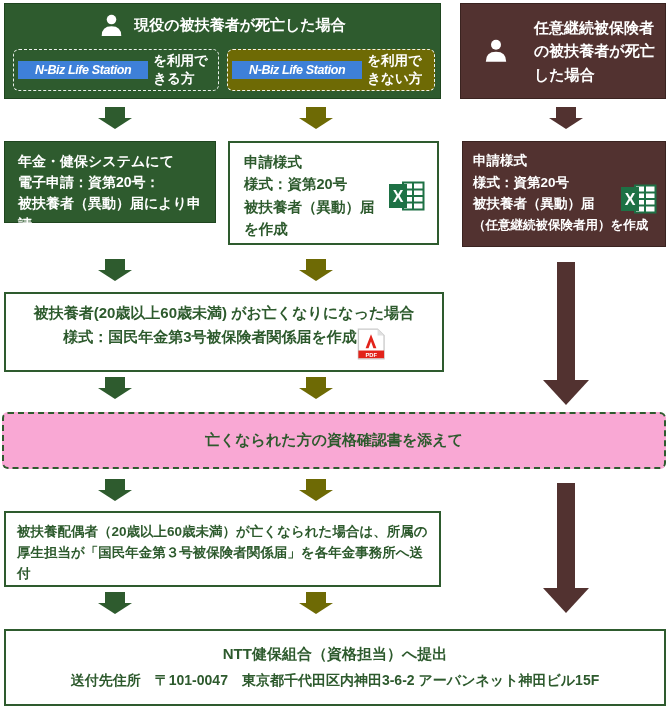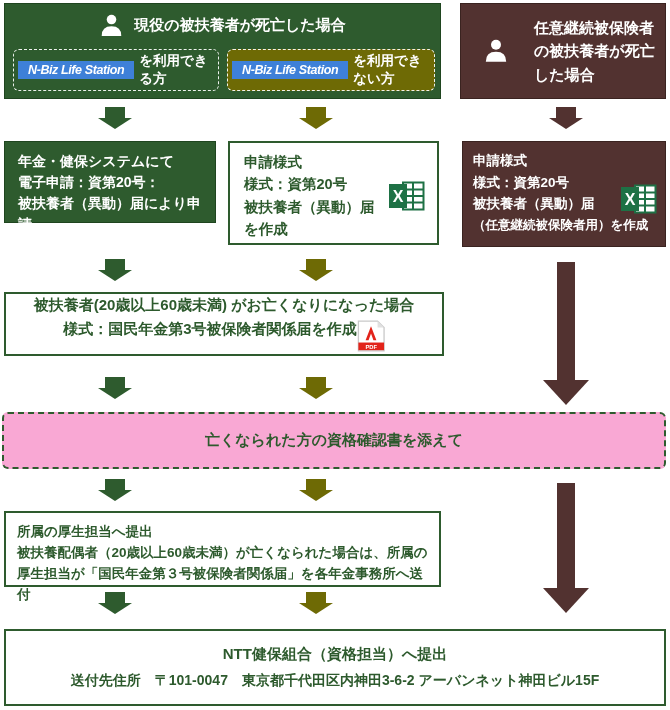"N-Biz Life Station" .nbiz { padding: 2px 10px -> 2px 17px }
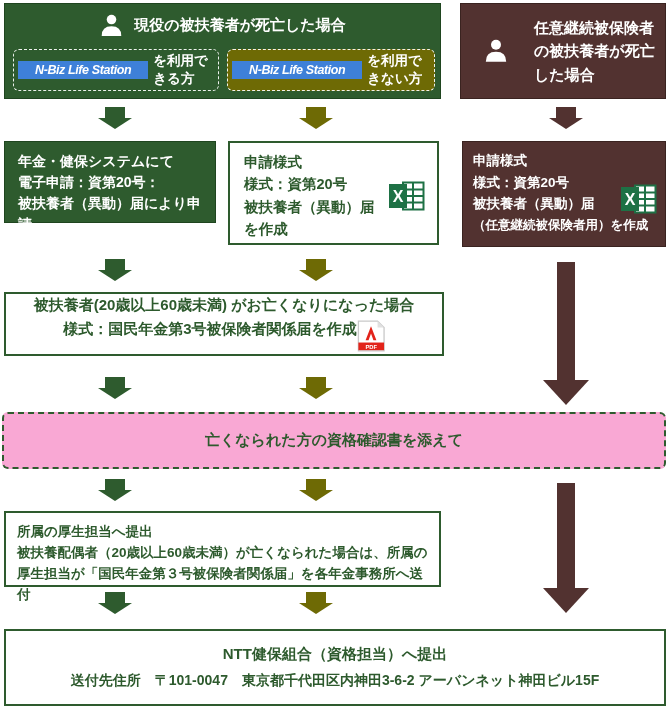"被扶養者(20歳以上60歳未満) がお亡くなりになった場合" div.box { height: 64px -> 80px }
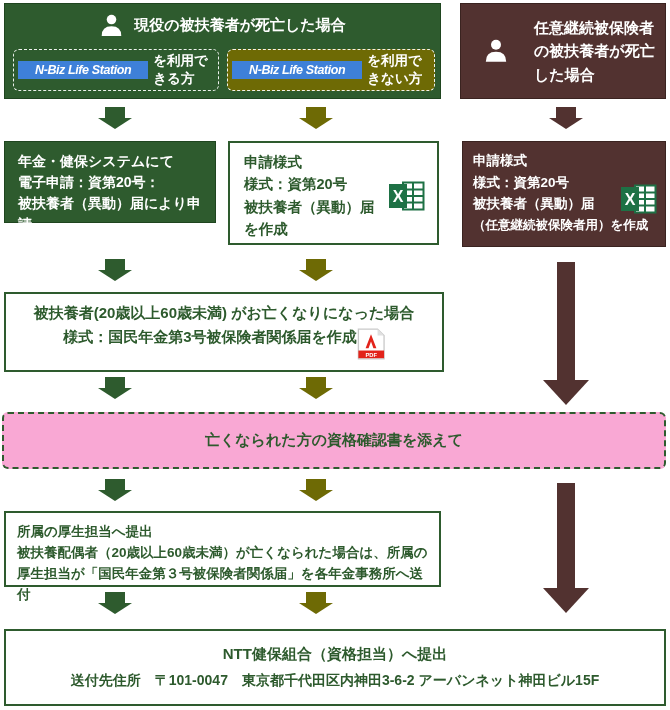"所属の厚生担当へ提出" div { html: <div>所属の厚生担当へ提出</div> -> none }
